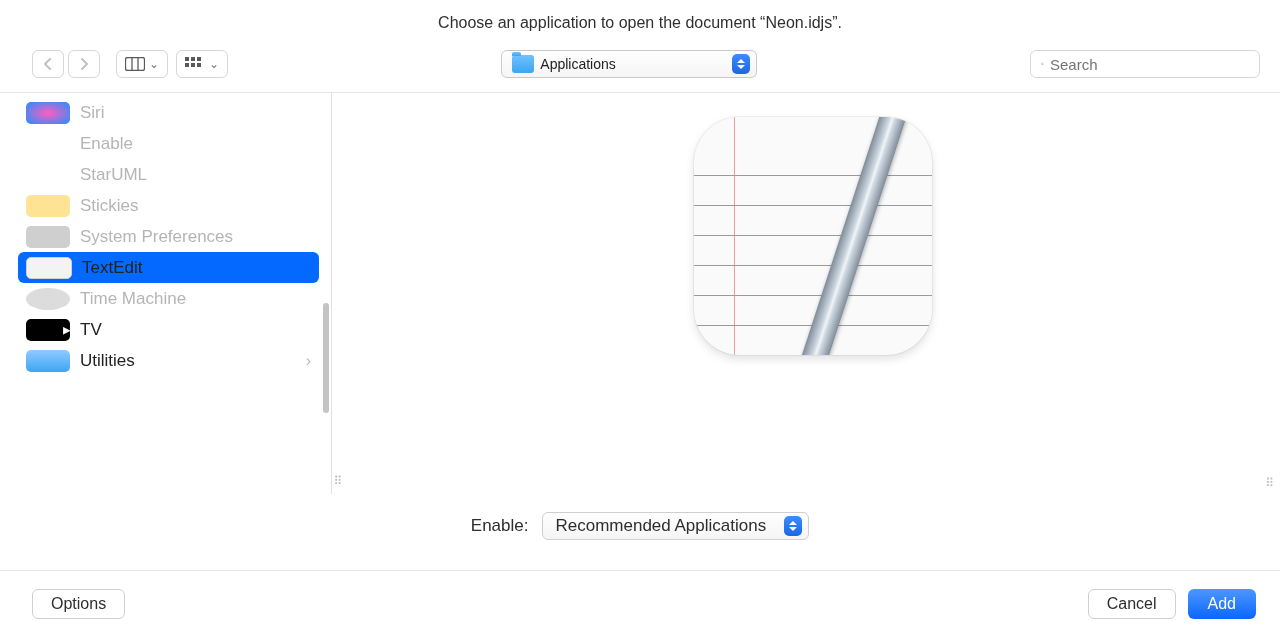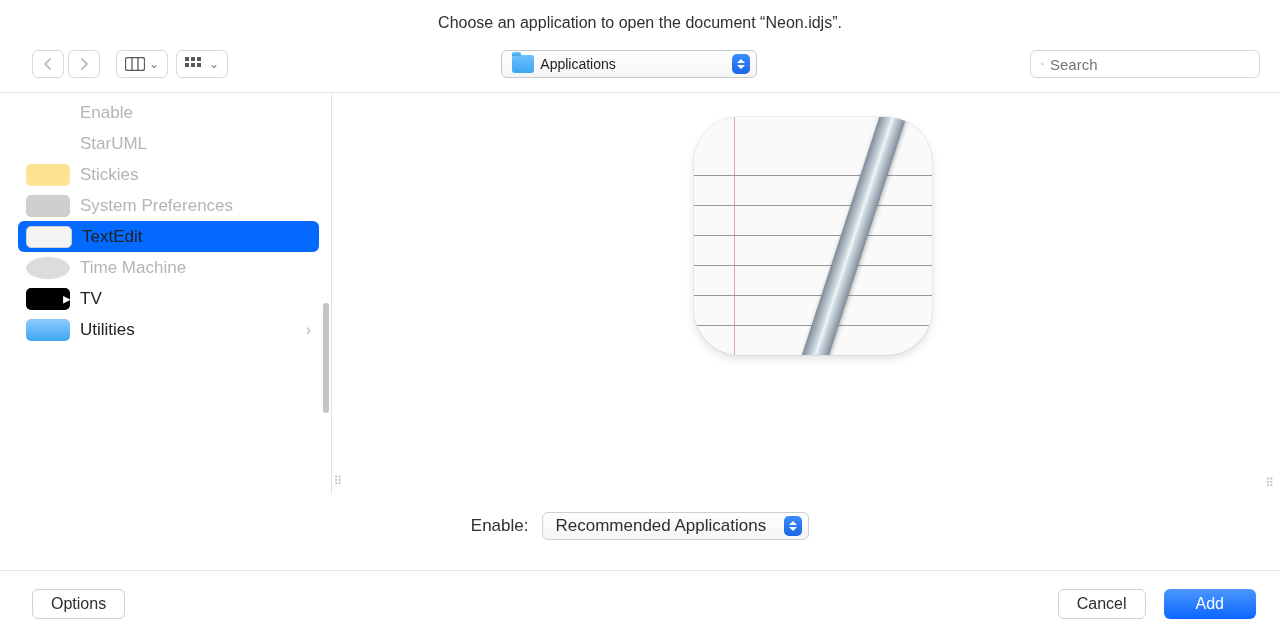"Siri" li.app-item { html: none -> <li> <span></span> <span>Siri</span> </li> }
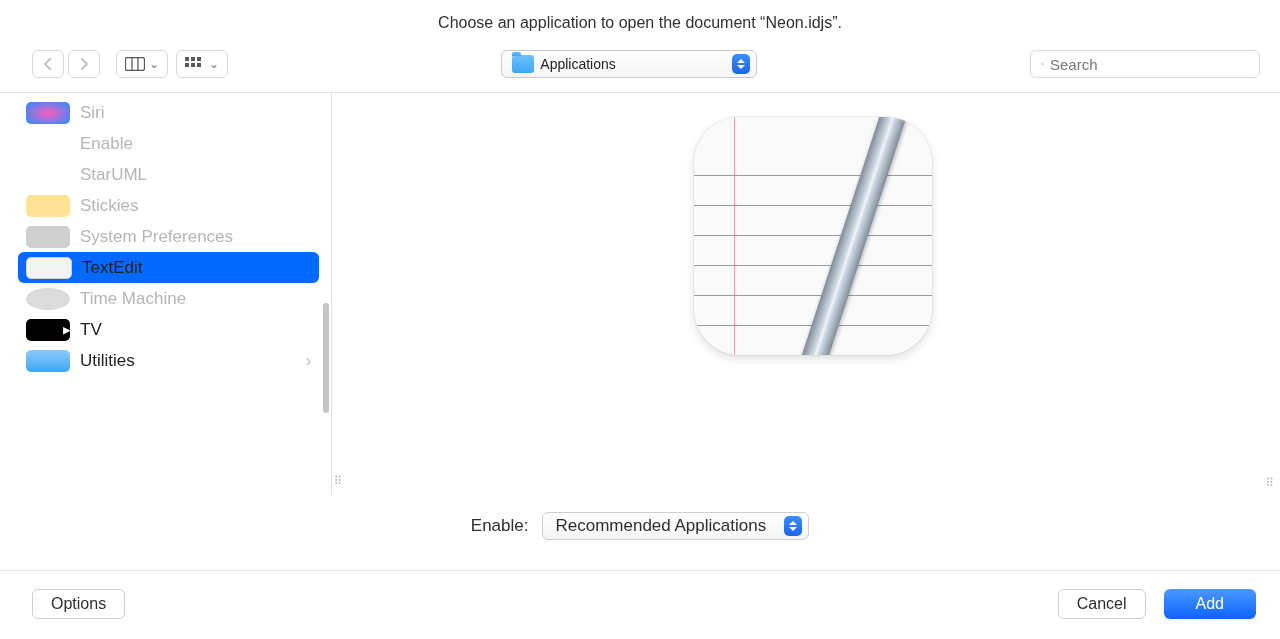"Options" .footer { gap: 18px -> 12px }
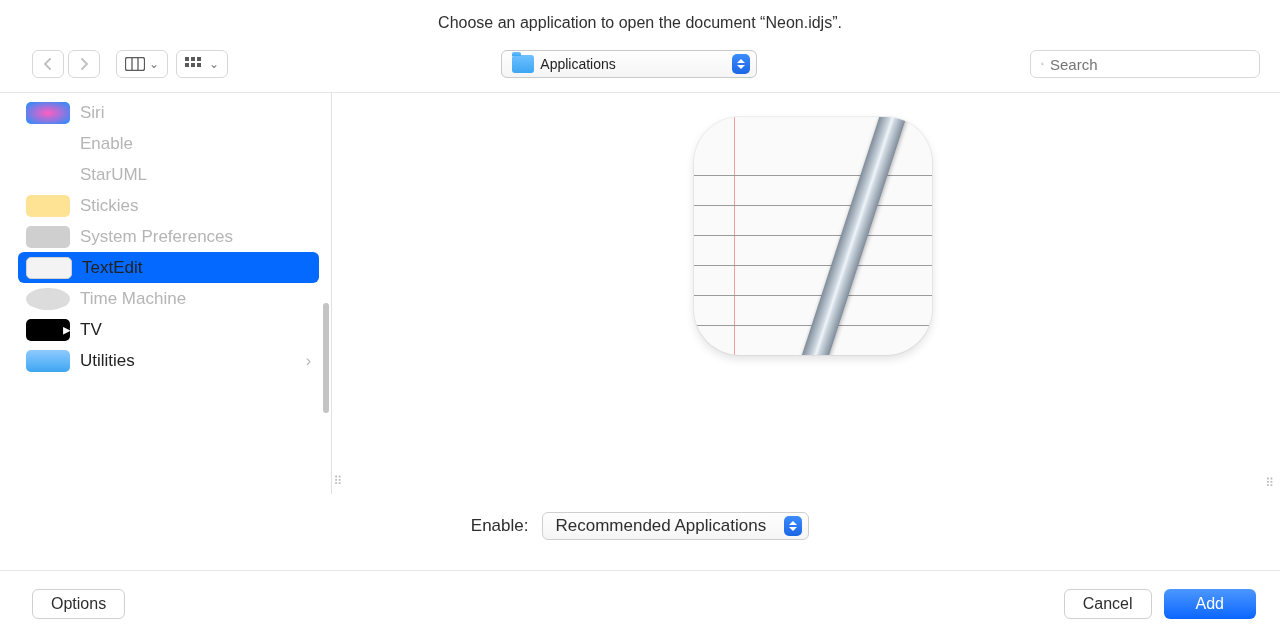"Add" .mac-btn.primary { padding: 0 32px -> 0 20px }
